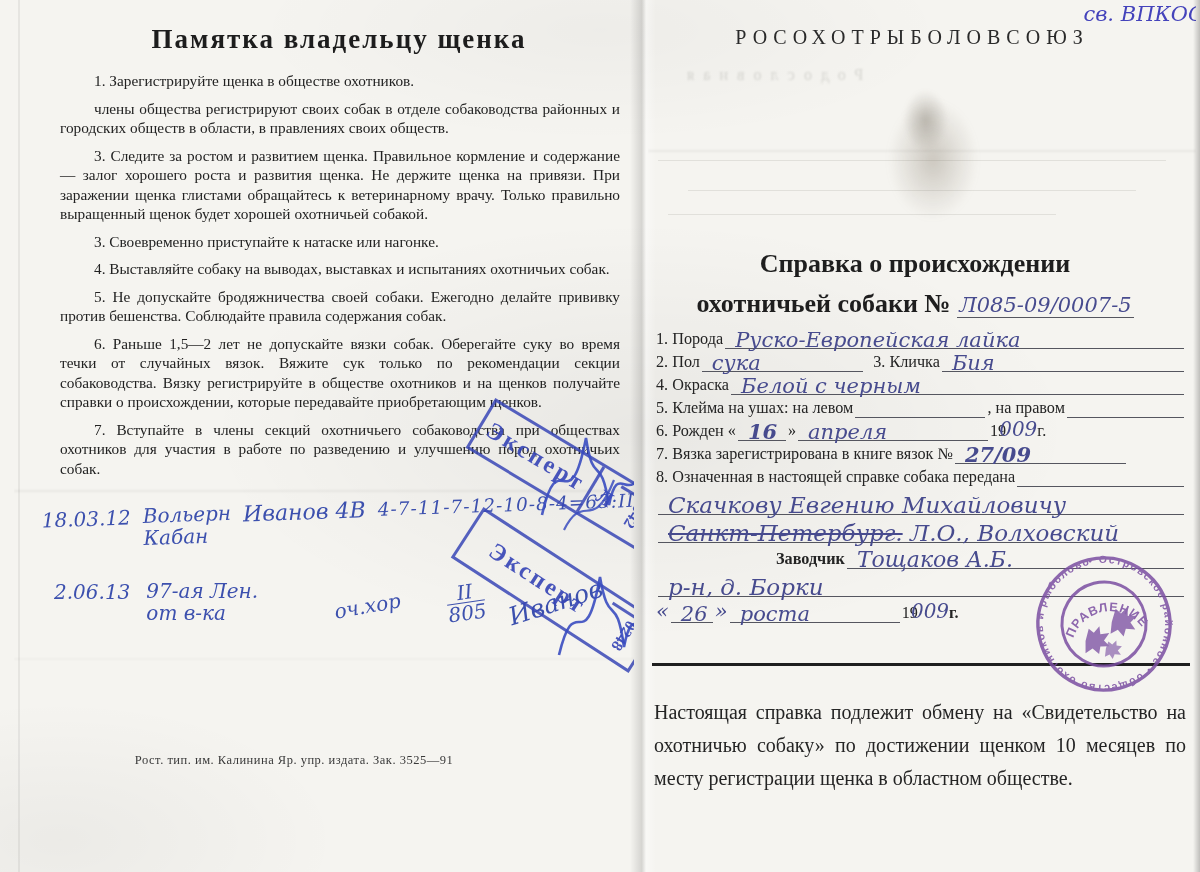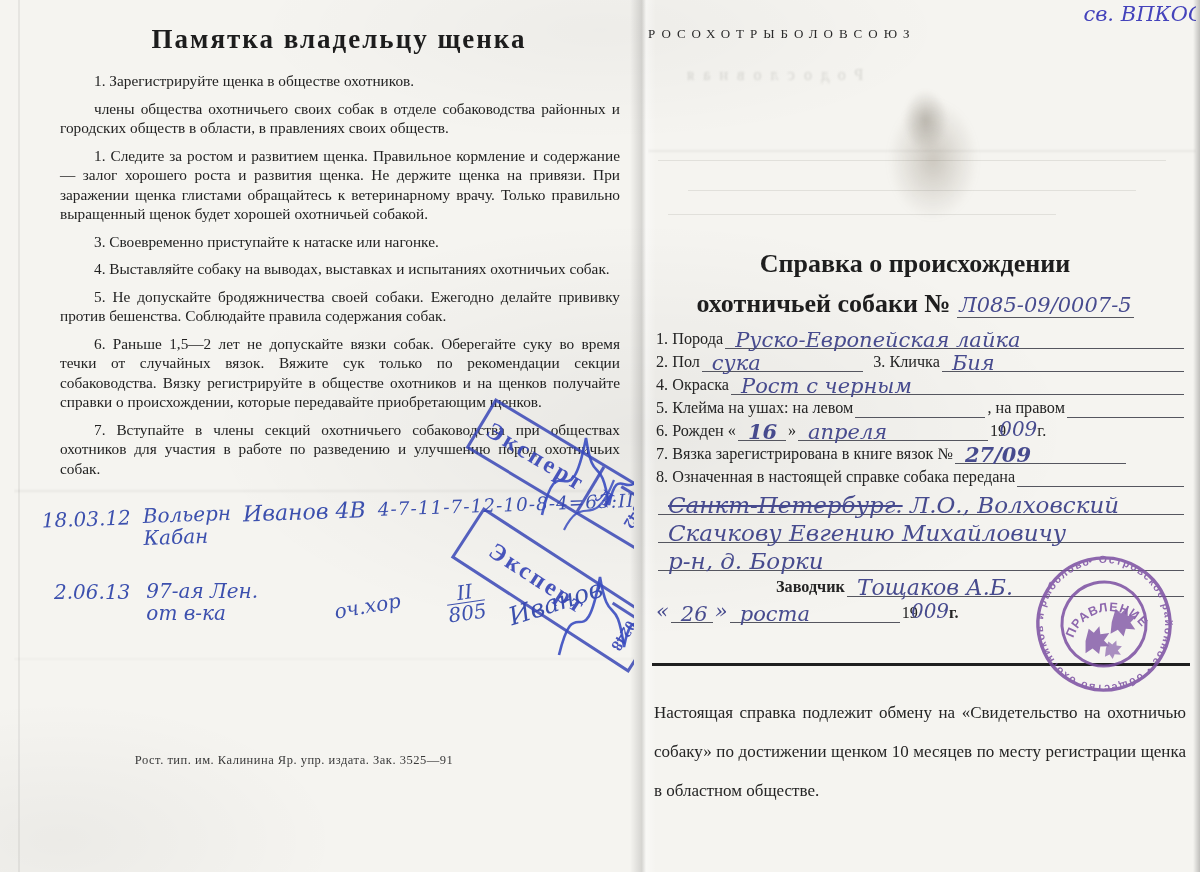"РОСОХОТРЫБОЛОВСОЮЗ" .org-line { font-size: 13px -> 20px; text-align: left -> center }
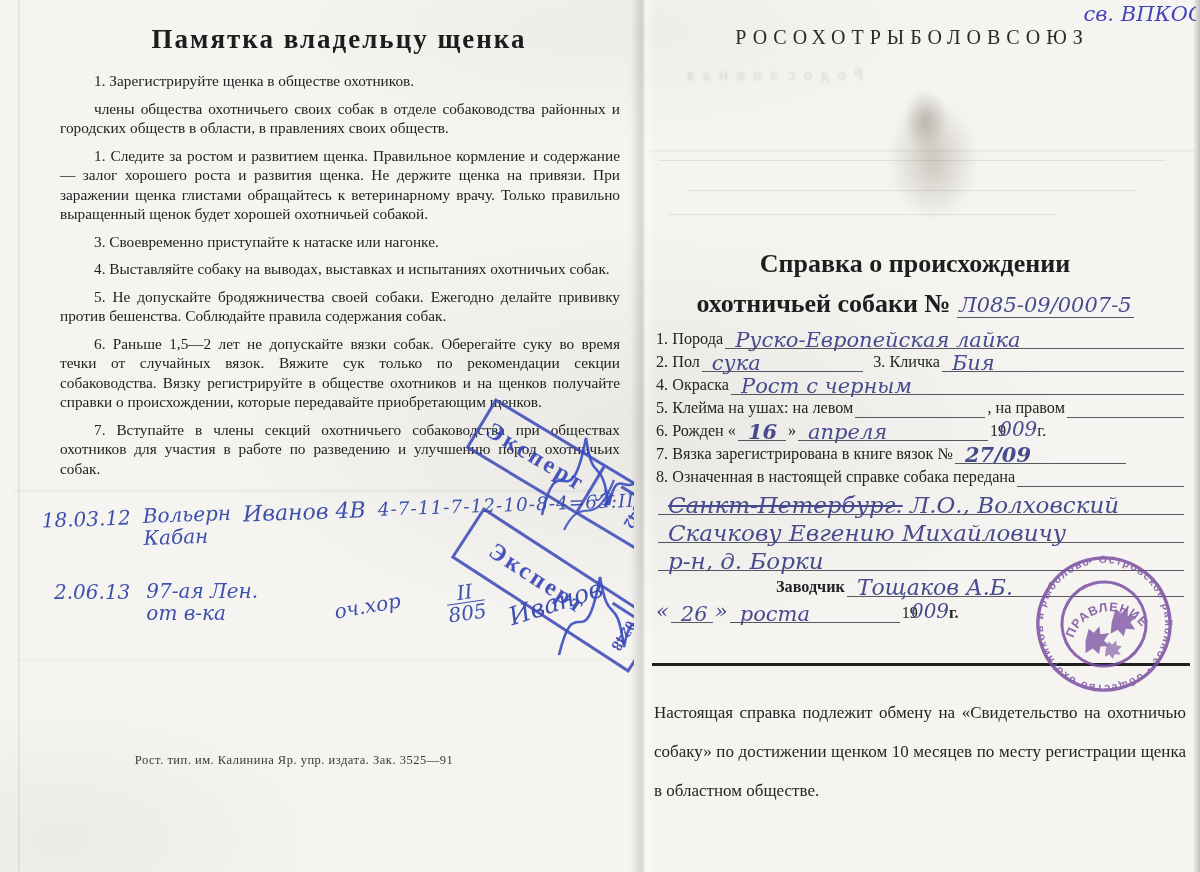"члены общества охотничьего своих собак" p { text: охотничьего -> регистрируют }
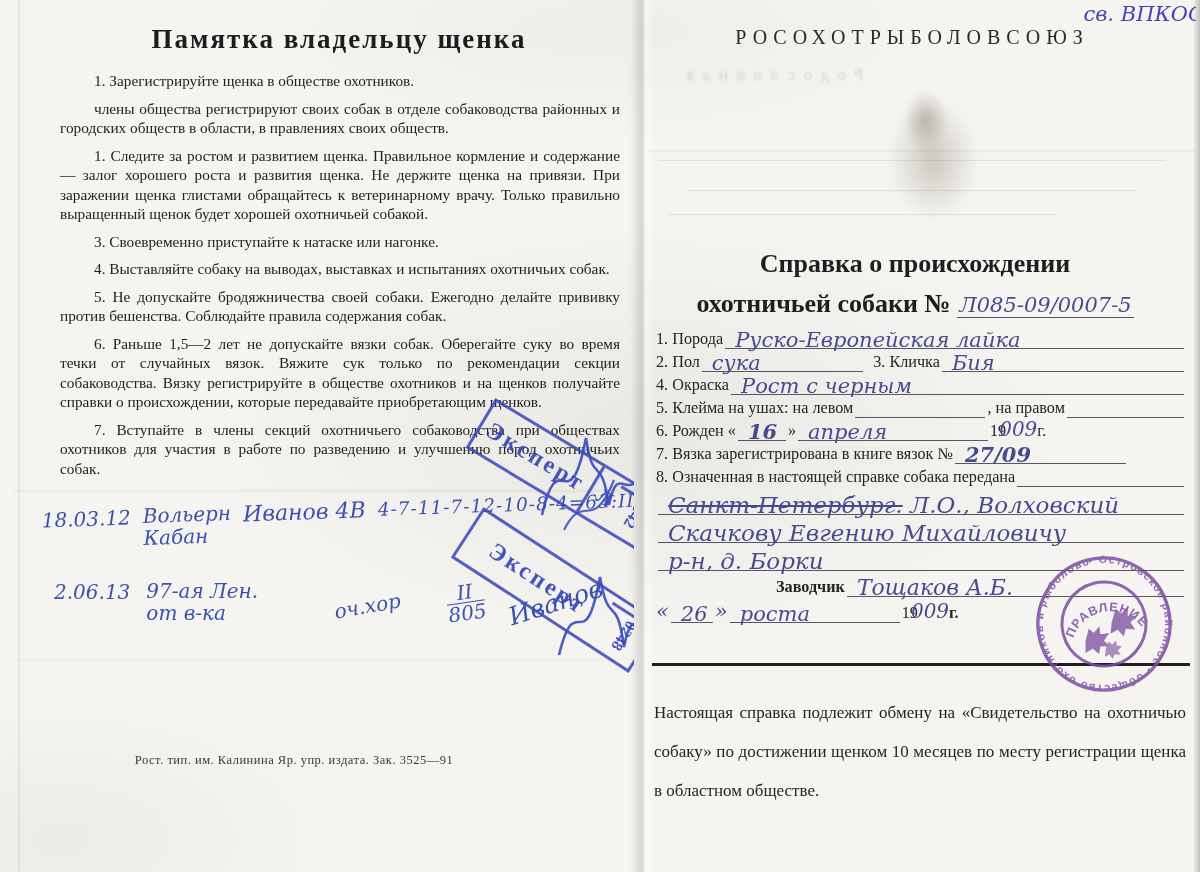"1. Следите за ростом и" p { text: 1 -> 3 }
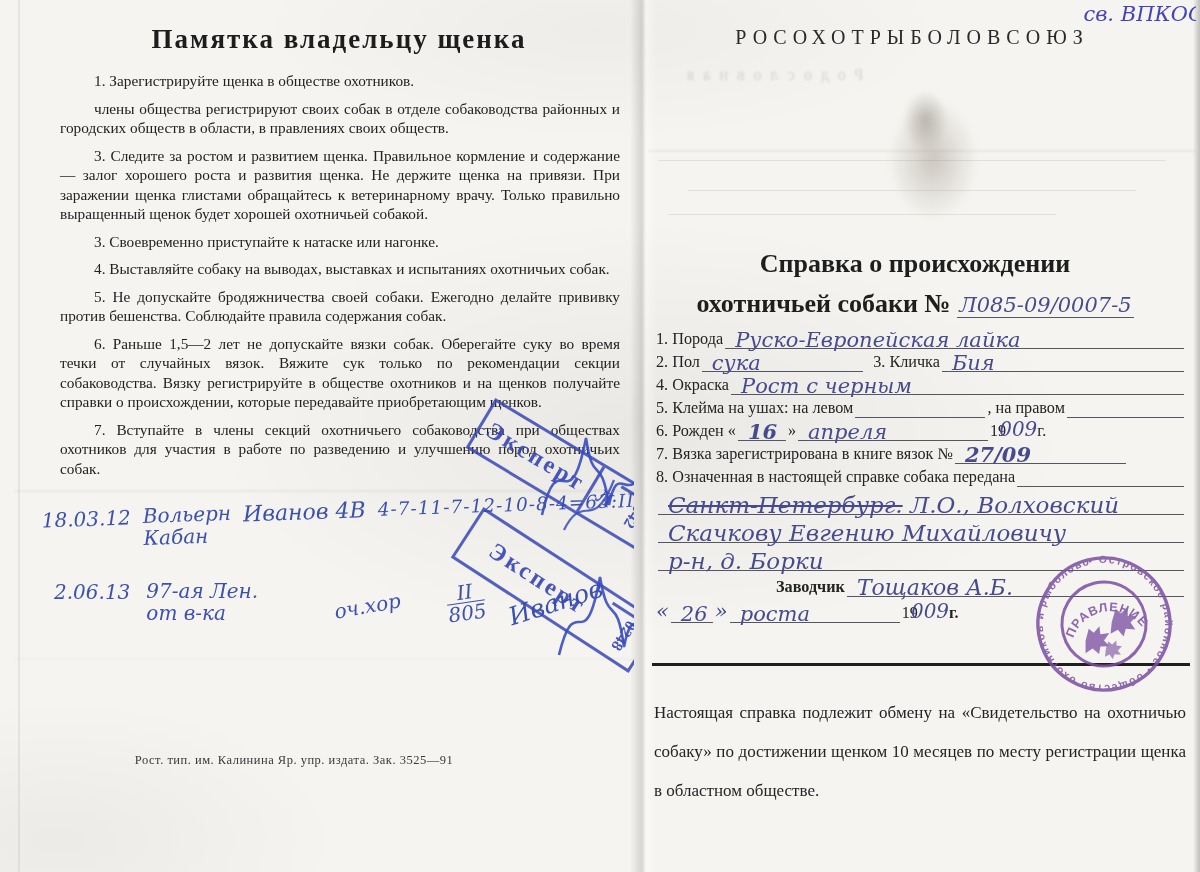"Рост с черным" span.hv { text: Рост -> Белой }
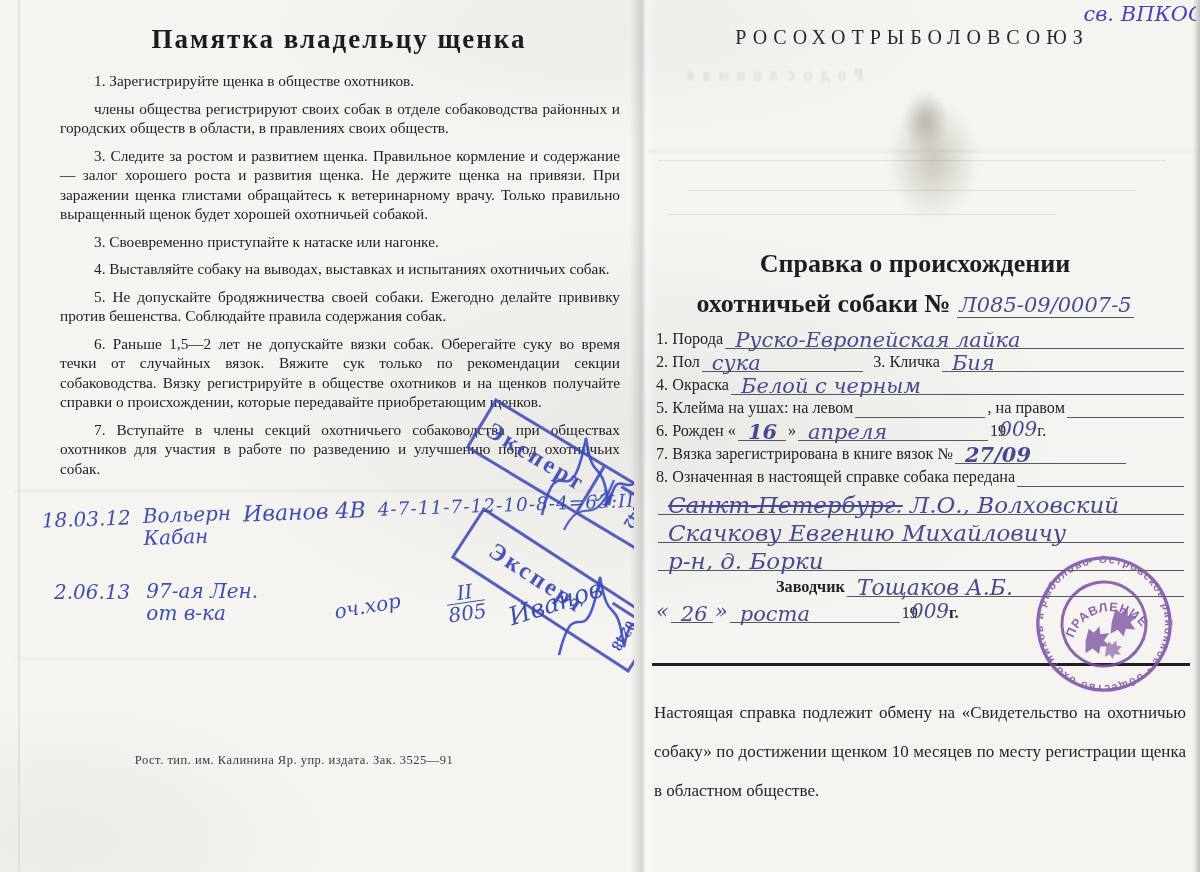"Санкт-Петербург. Л.О., Волховский" div.frow { order: before "Скачкову Евгению Михайловичу" -> after "Скачкову Евгению Михайловичу" }
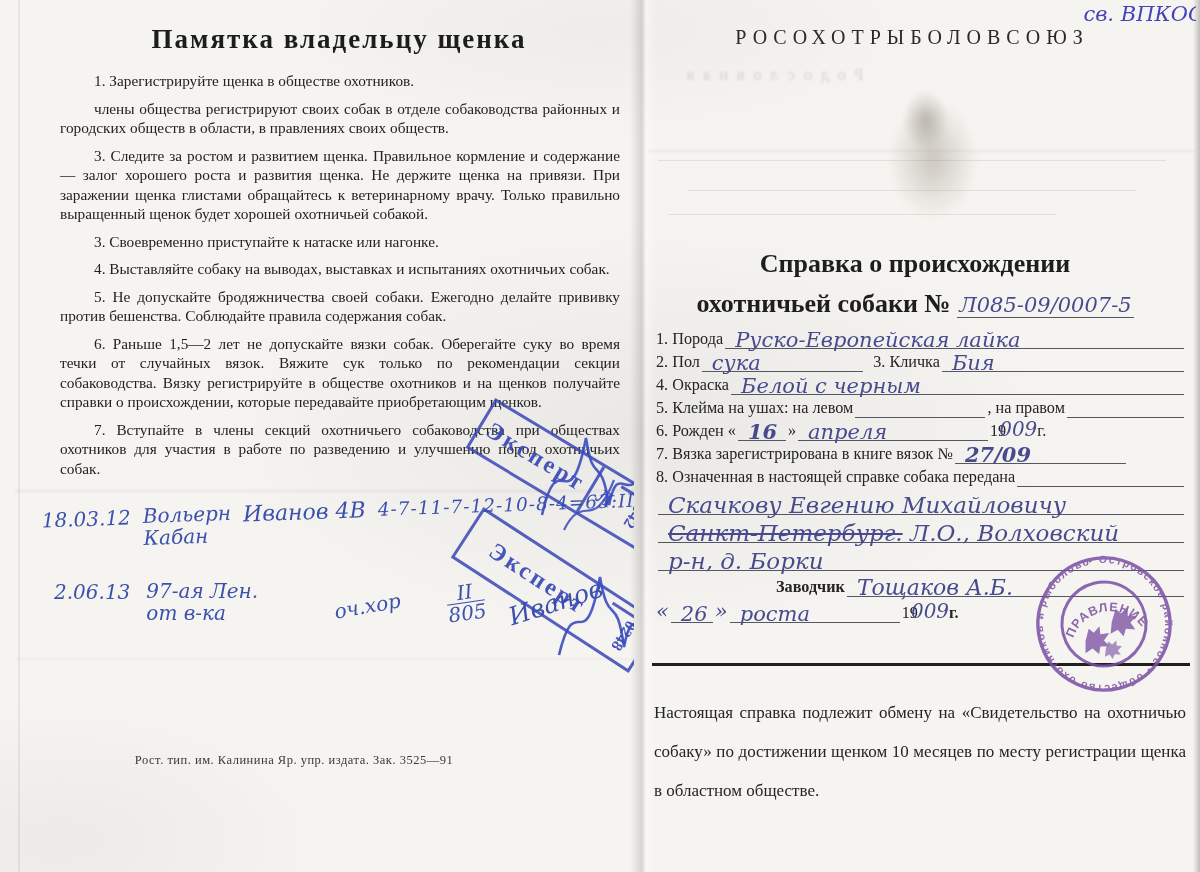"р-н, д. Борки" div.frow { order: before "Заводчик" -> after "Заводчик" }
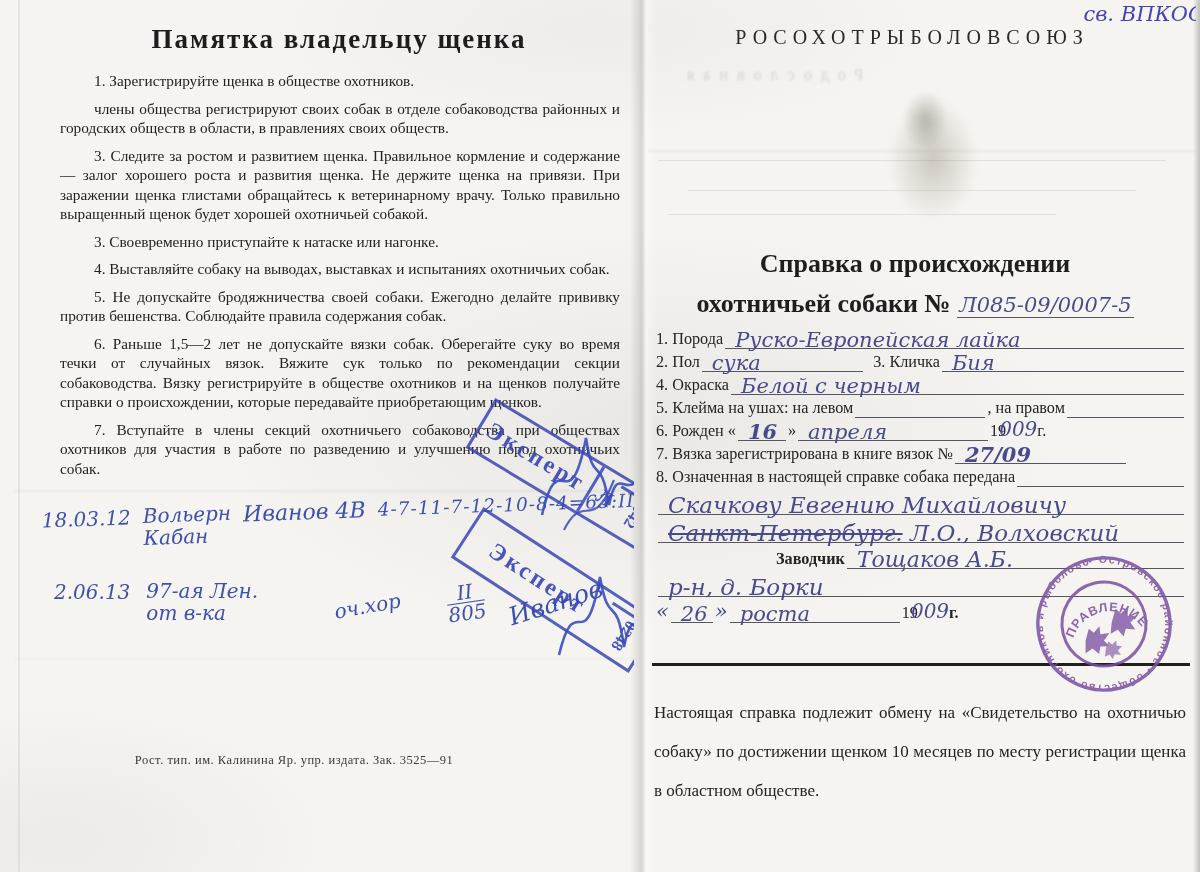"Настоящая справка подлежит обмену на" .cert-footer { font-size: 17px -> 20px; line-height: 39px -> 33px }
